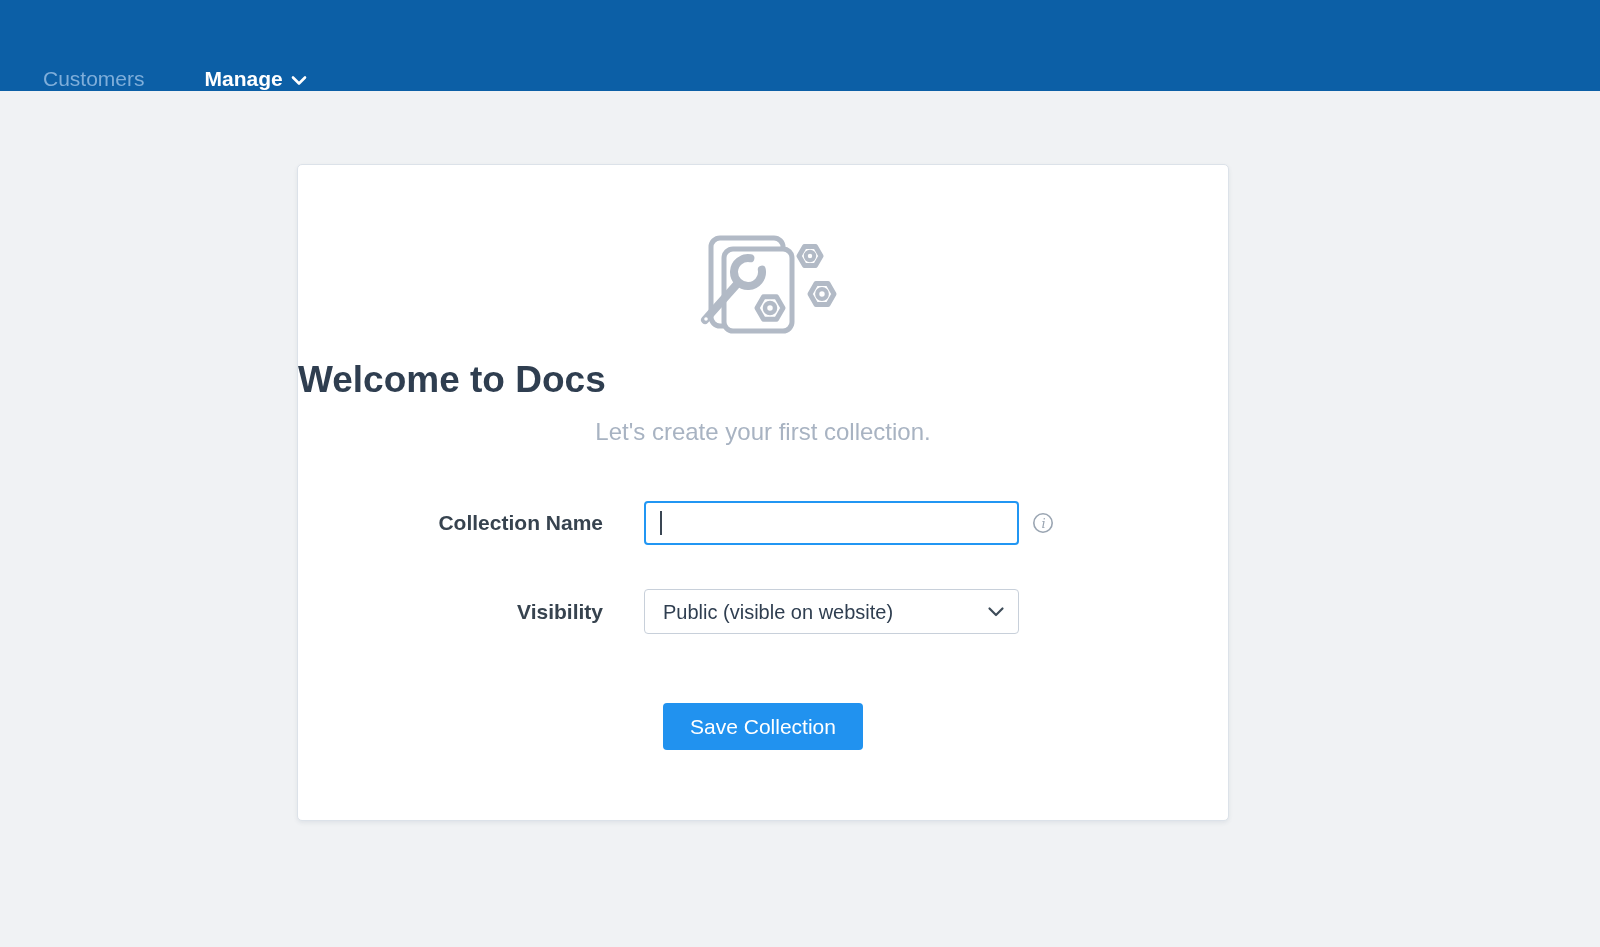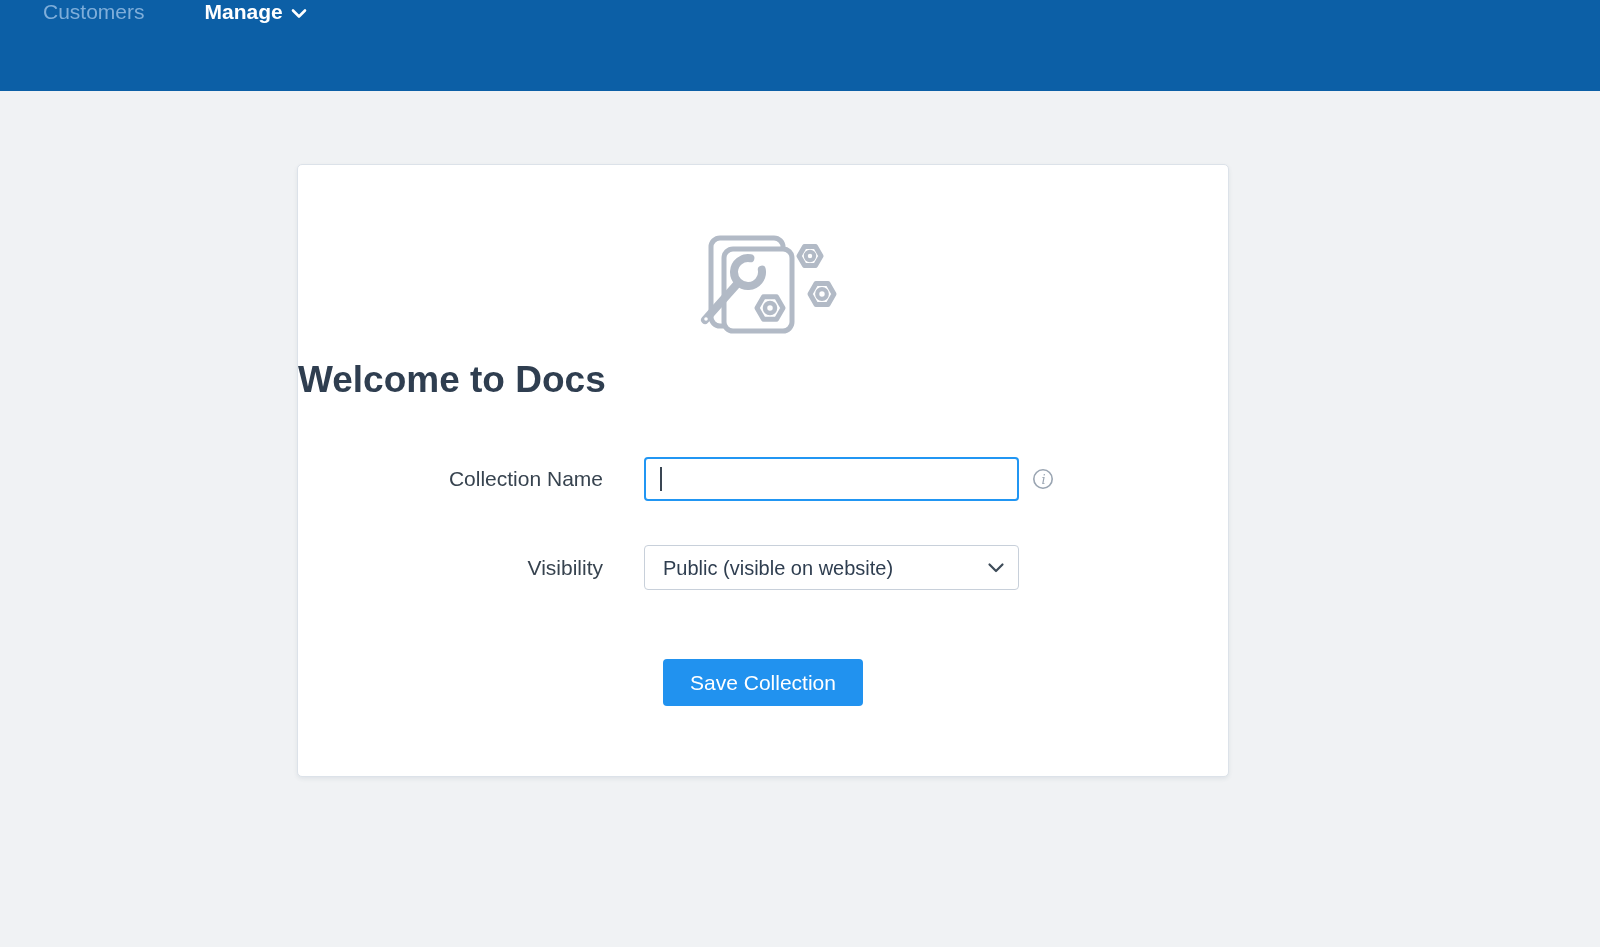"Customers" .navbar { align-items: flex-start -> flex-end }
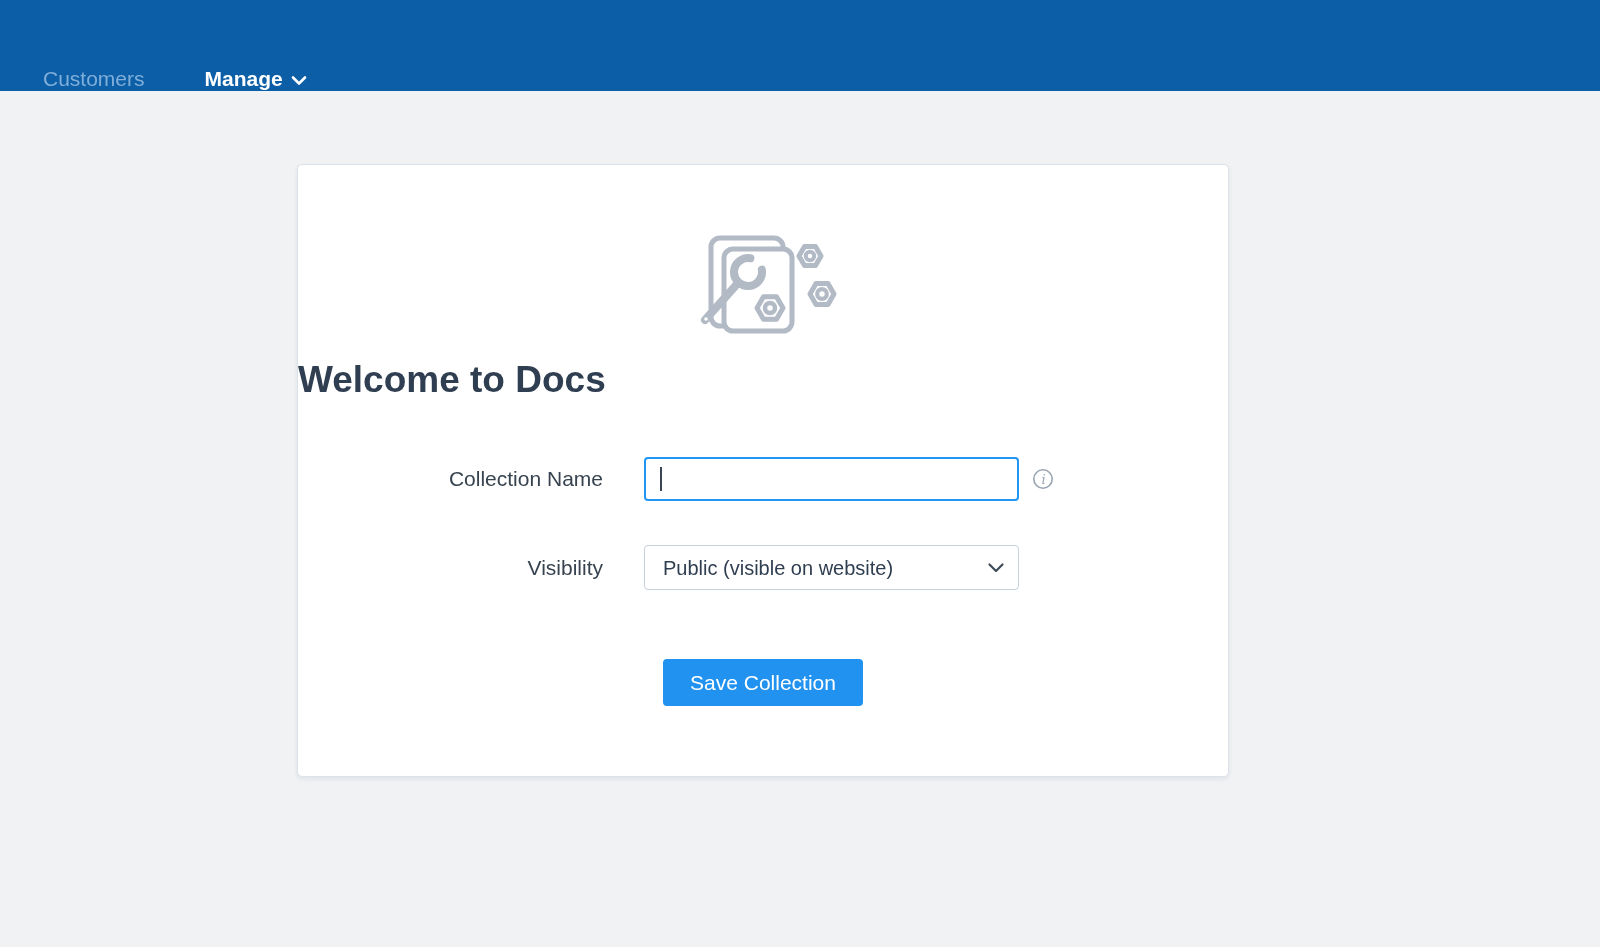"Let's create your first collection." p.subtitle { html: none -> <p>Let's create your first collection.</p> }
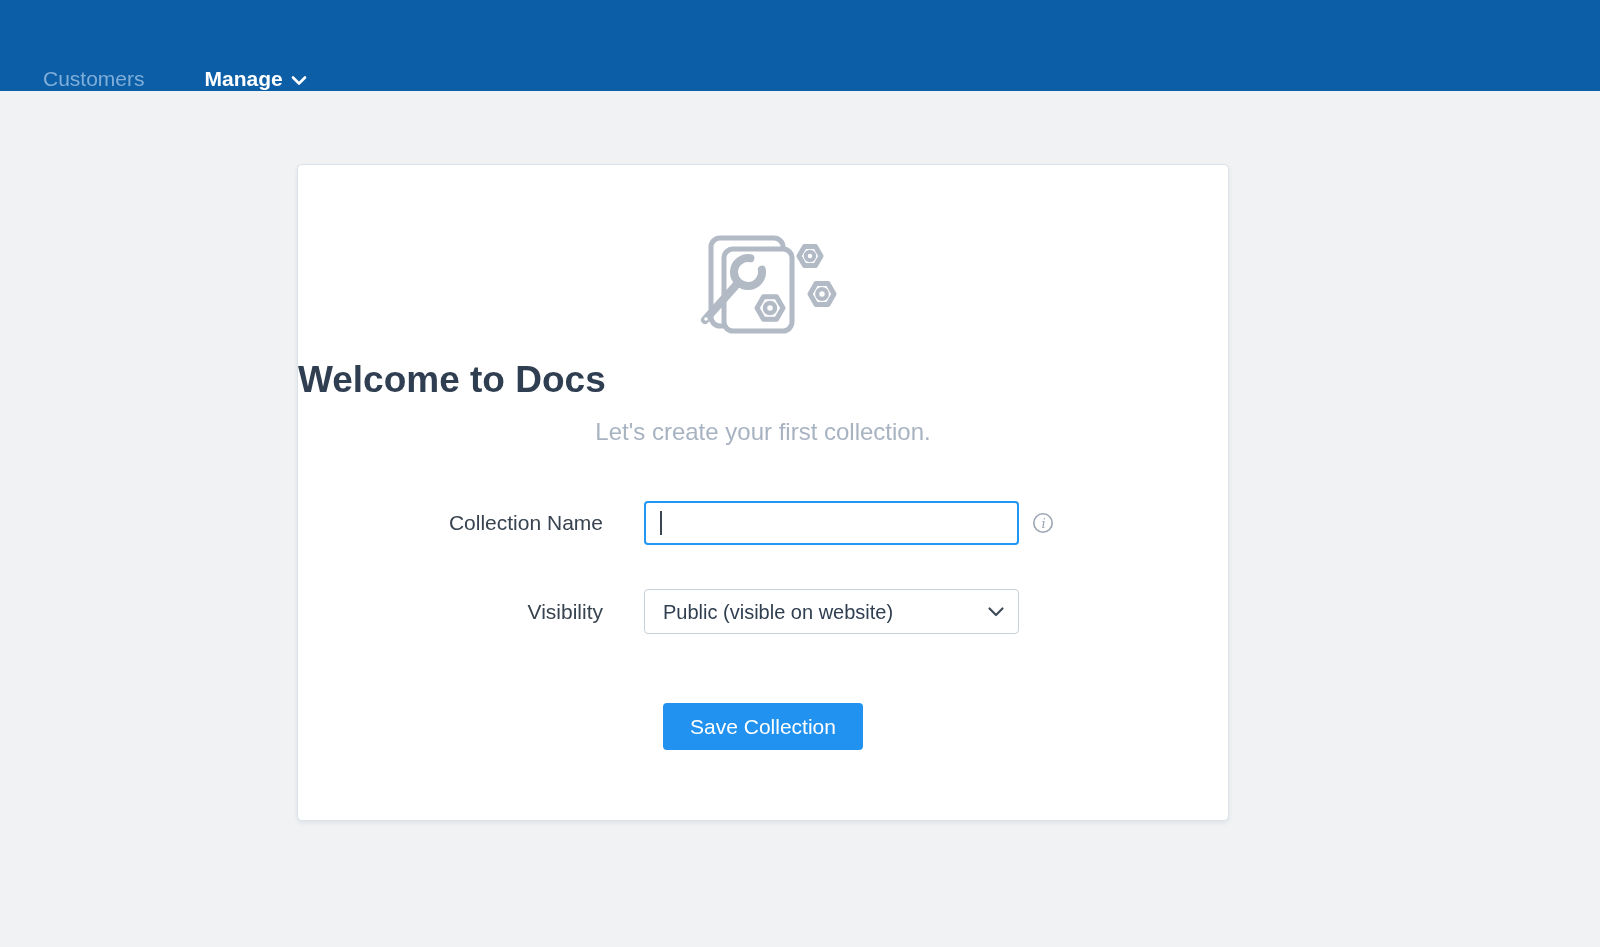"Collection Name" .form-label { font-weight: none -> bold }
